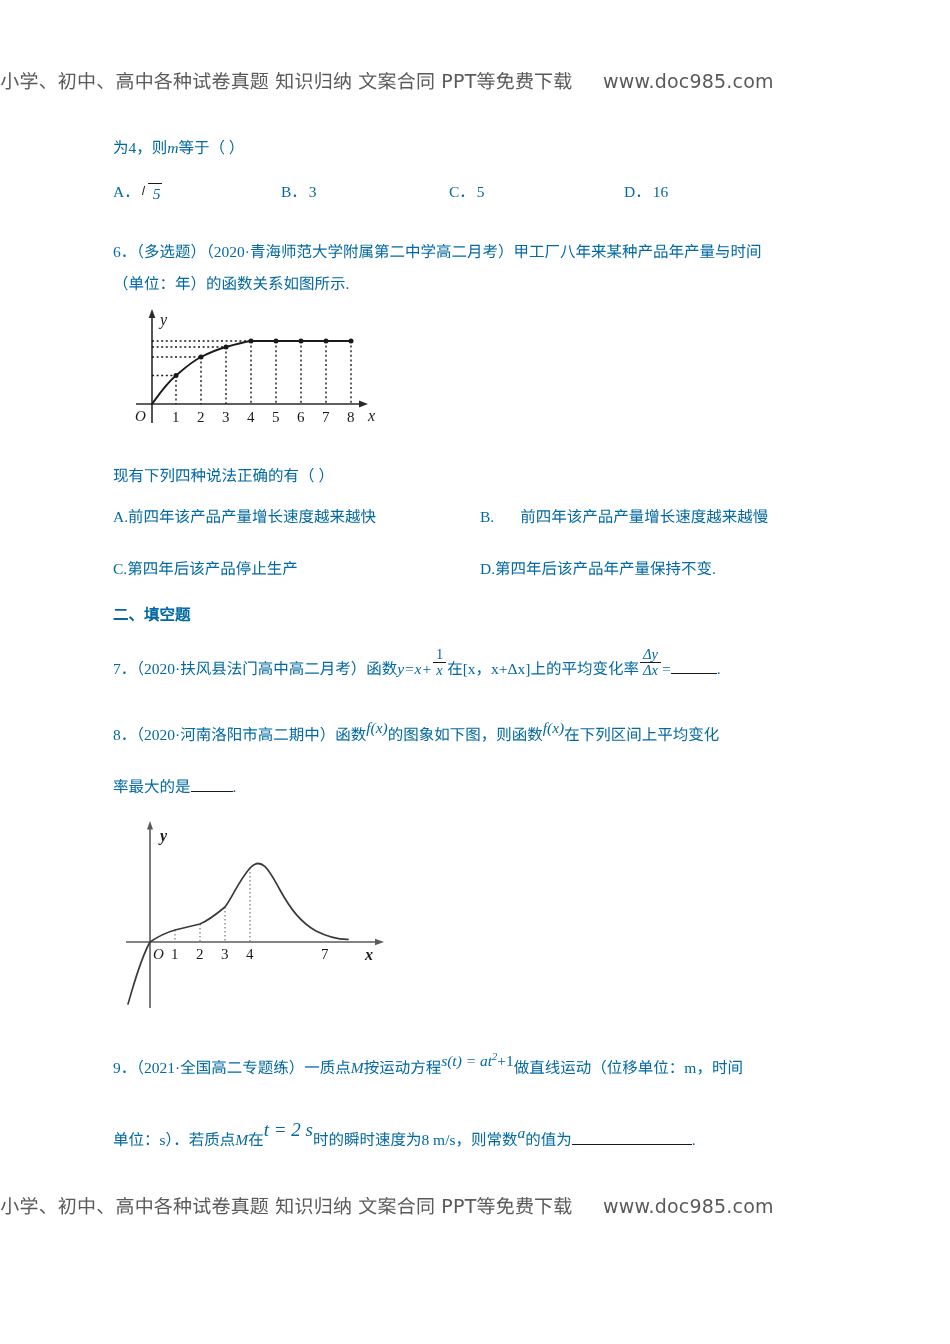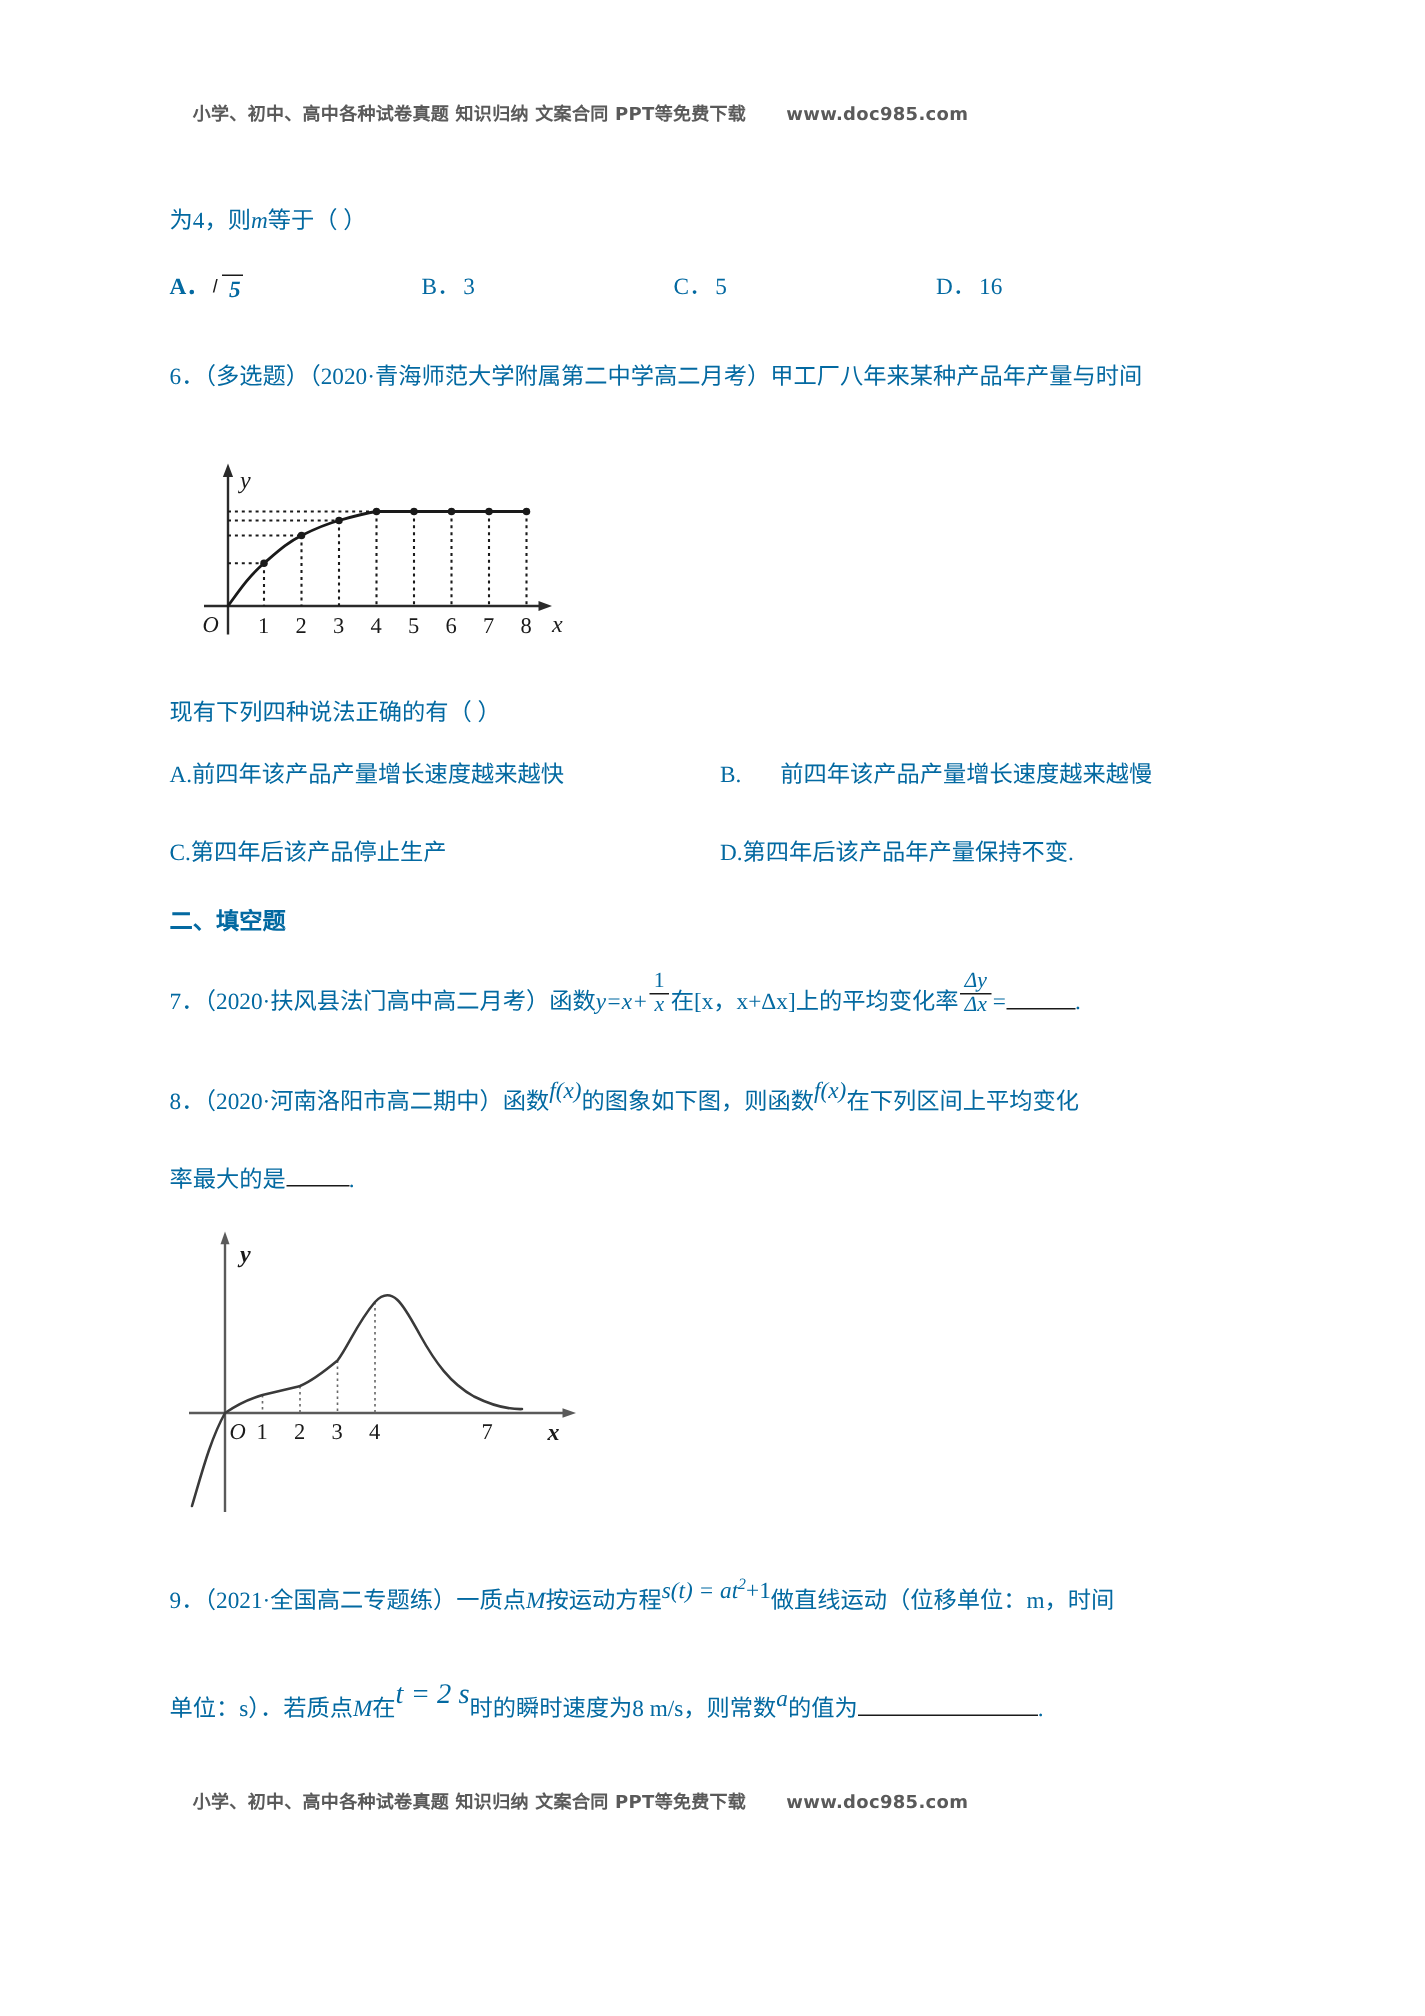"小学、初中、高中各种试卷真题 知识归纳 文案合同 PPT等免费下载" .watermark { font-size: 12px -> 19px; font-weight: bold -> none }
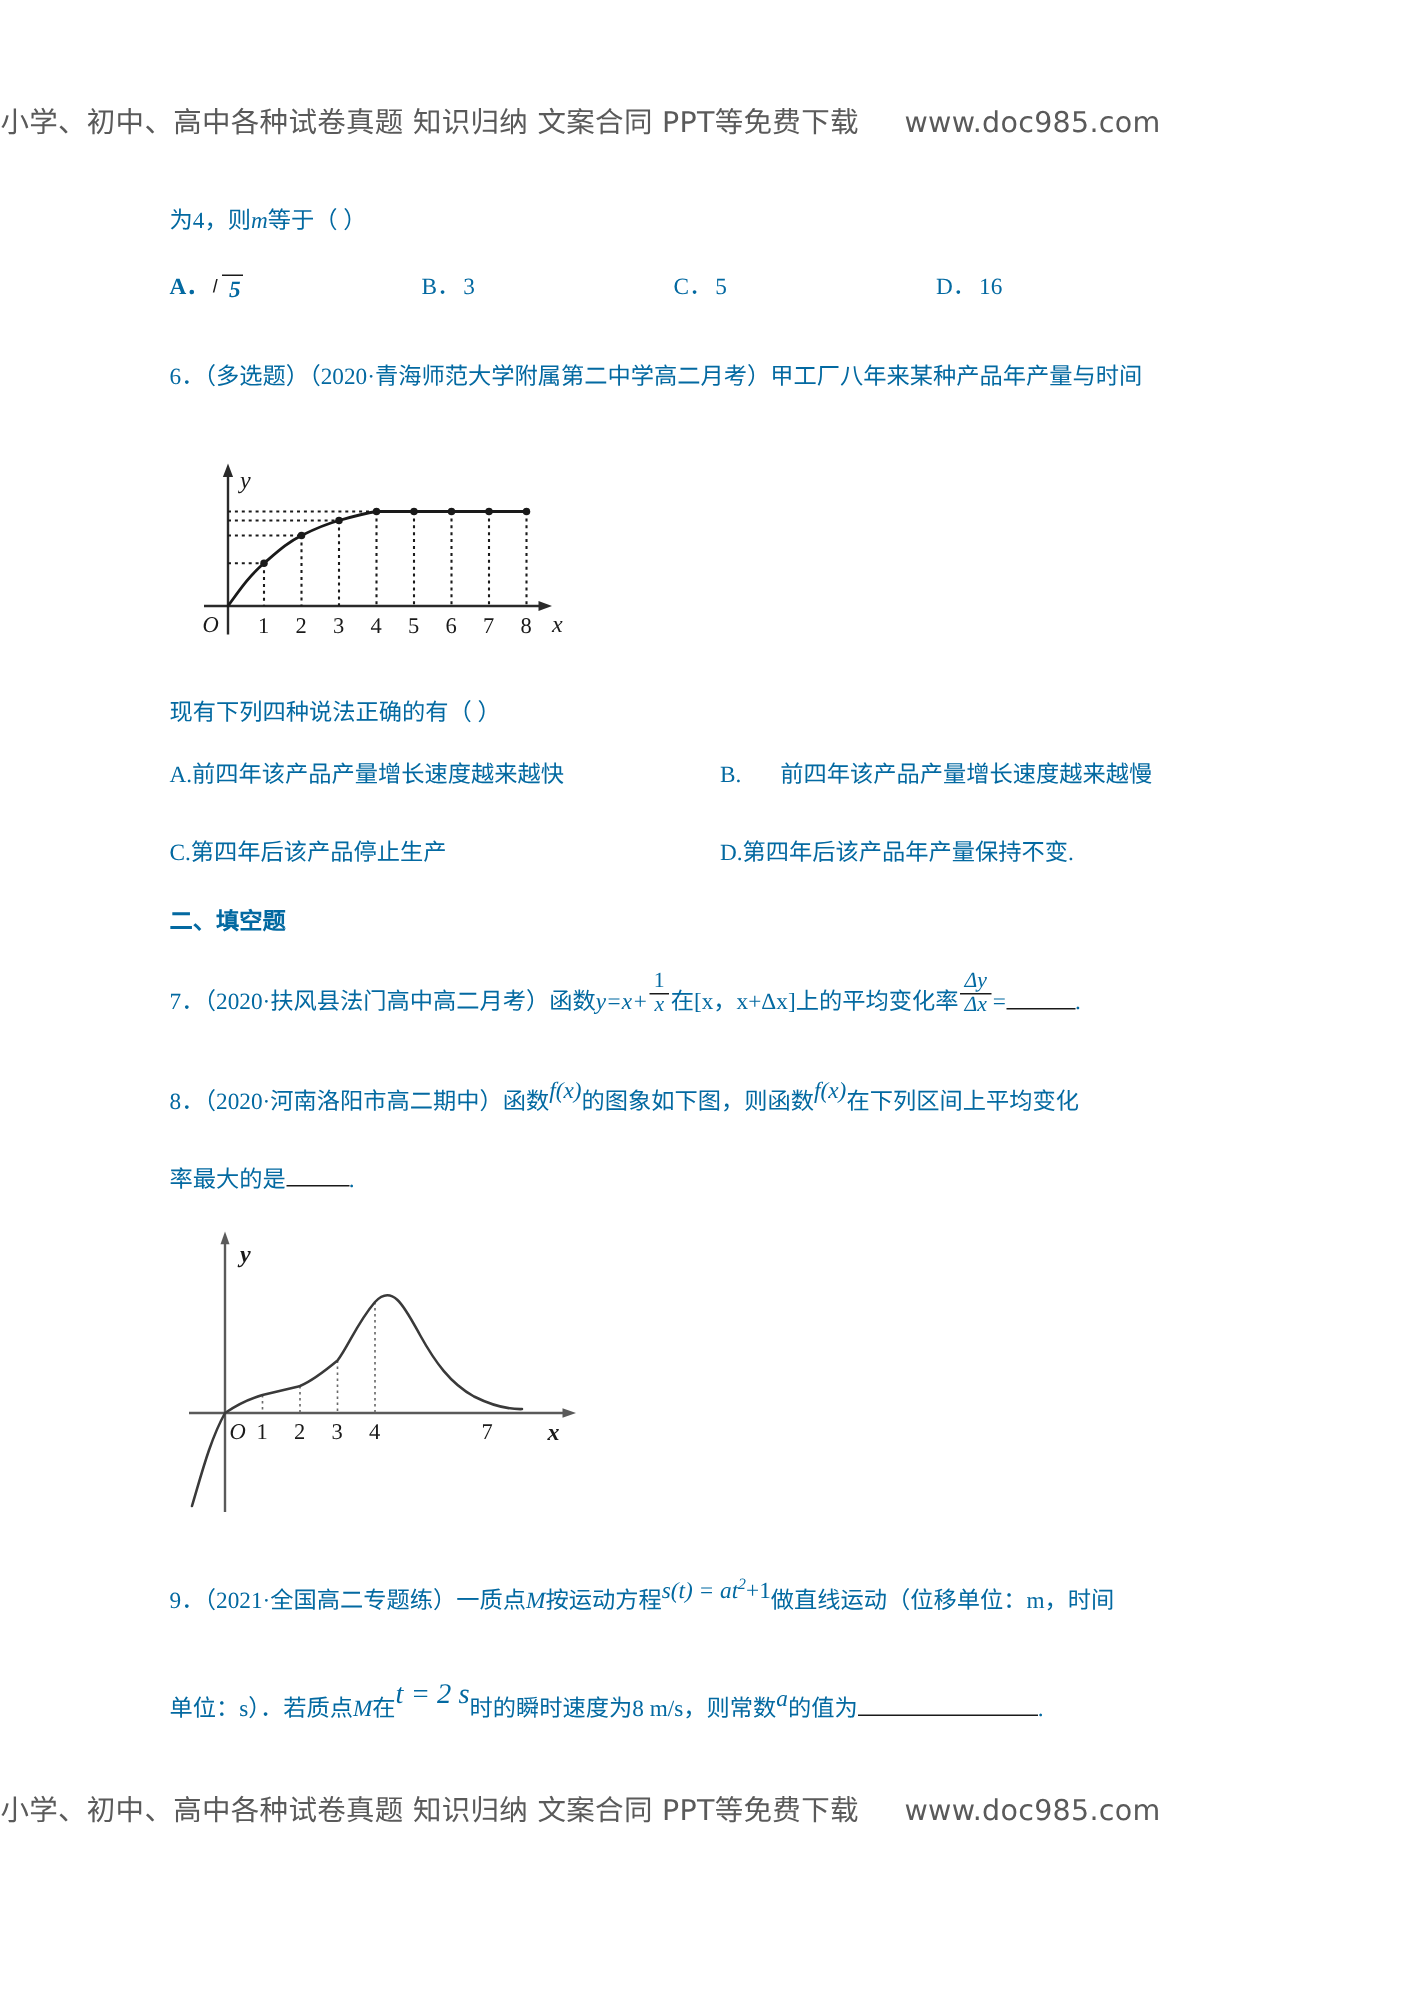"A． 5" #q5-options .opt.a { font-weight: bold -> none }
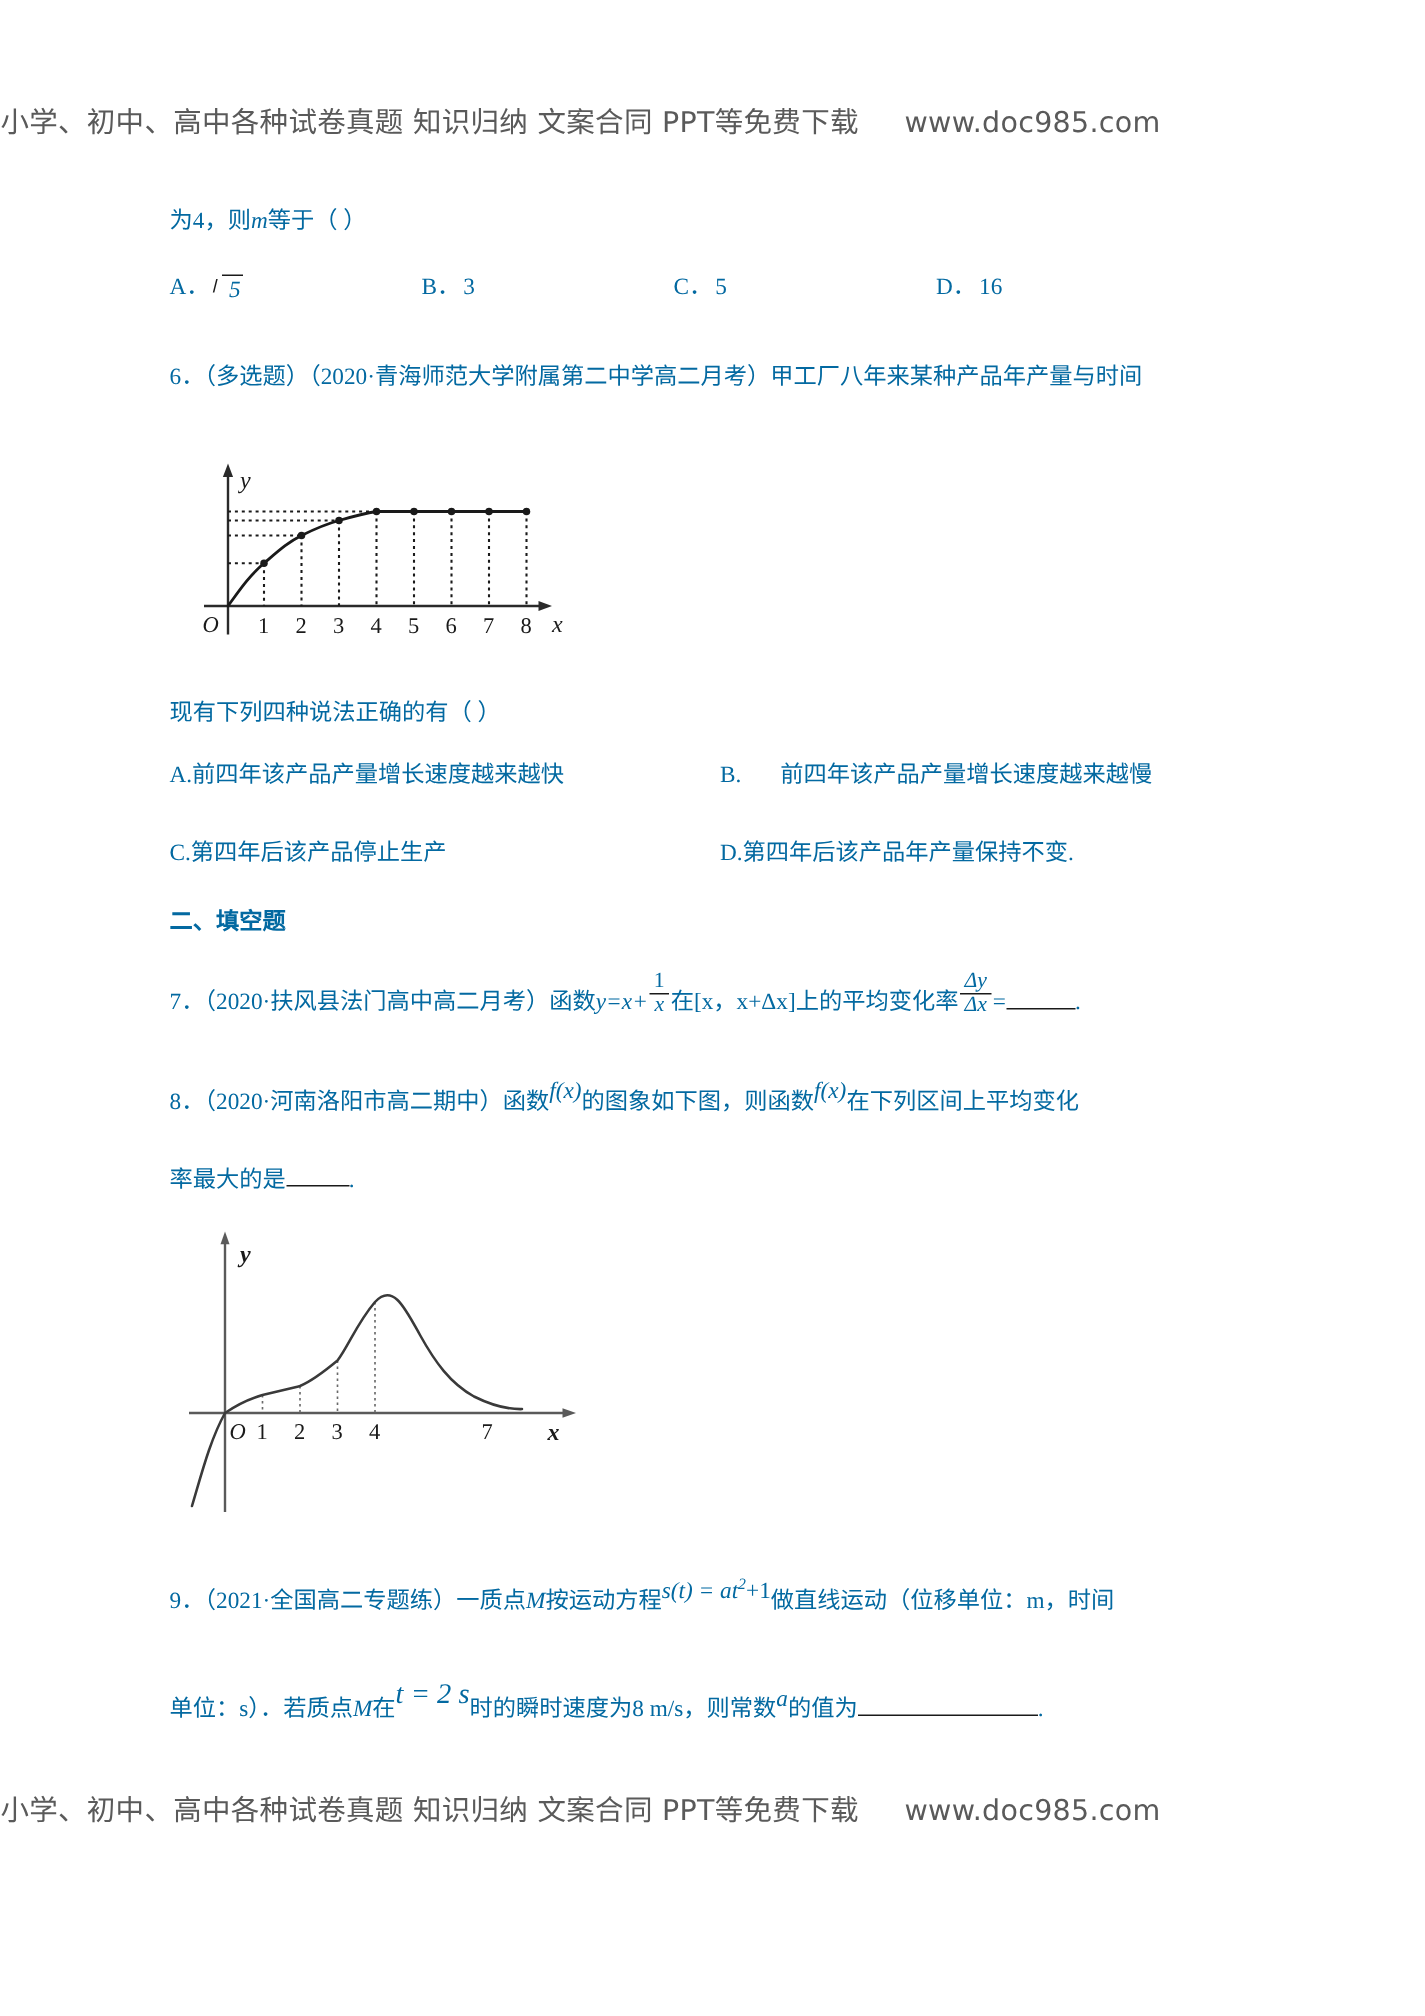"（单位：年）的函数关系如图所示." div.line { html: none -> <div>（单位：年）的函数关系如图所示.</div> }
